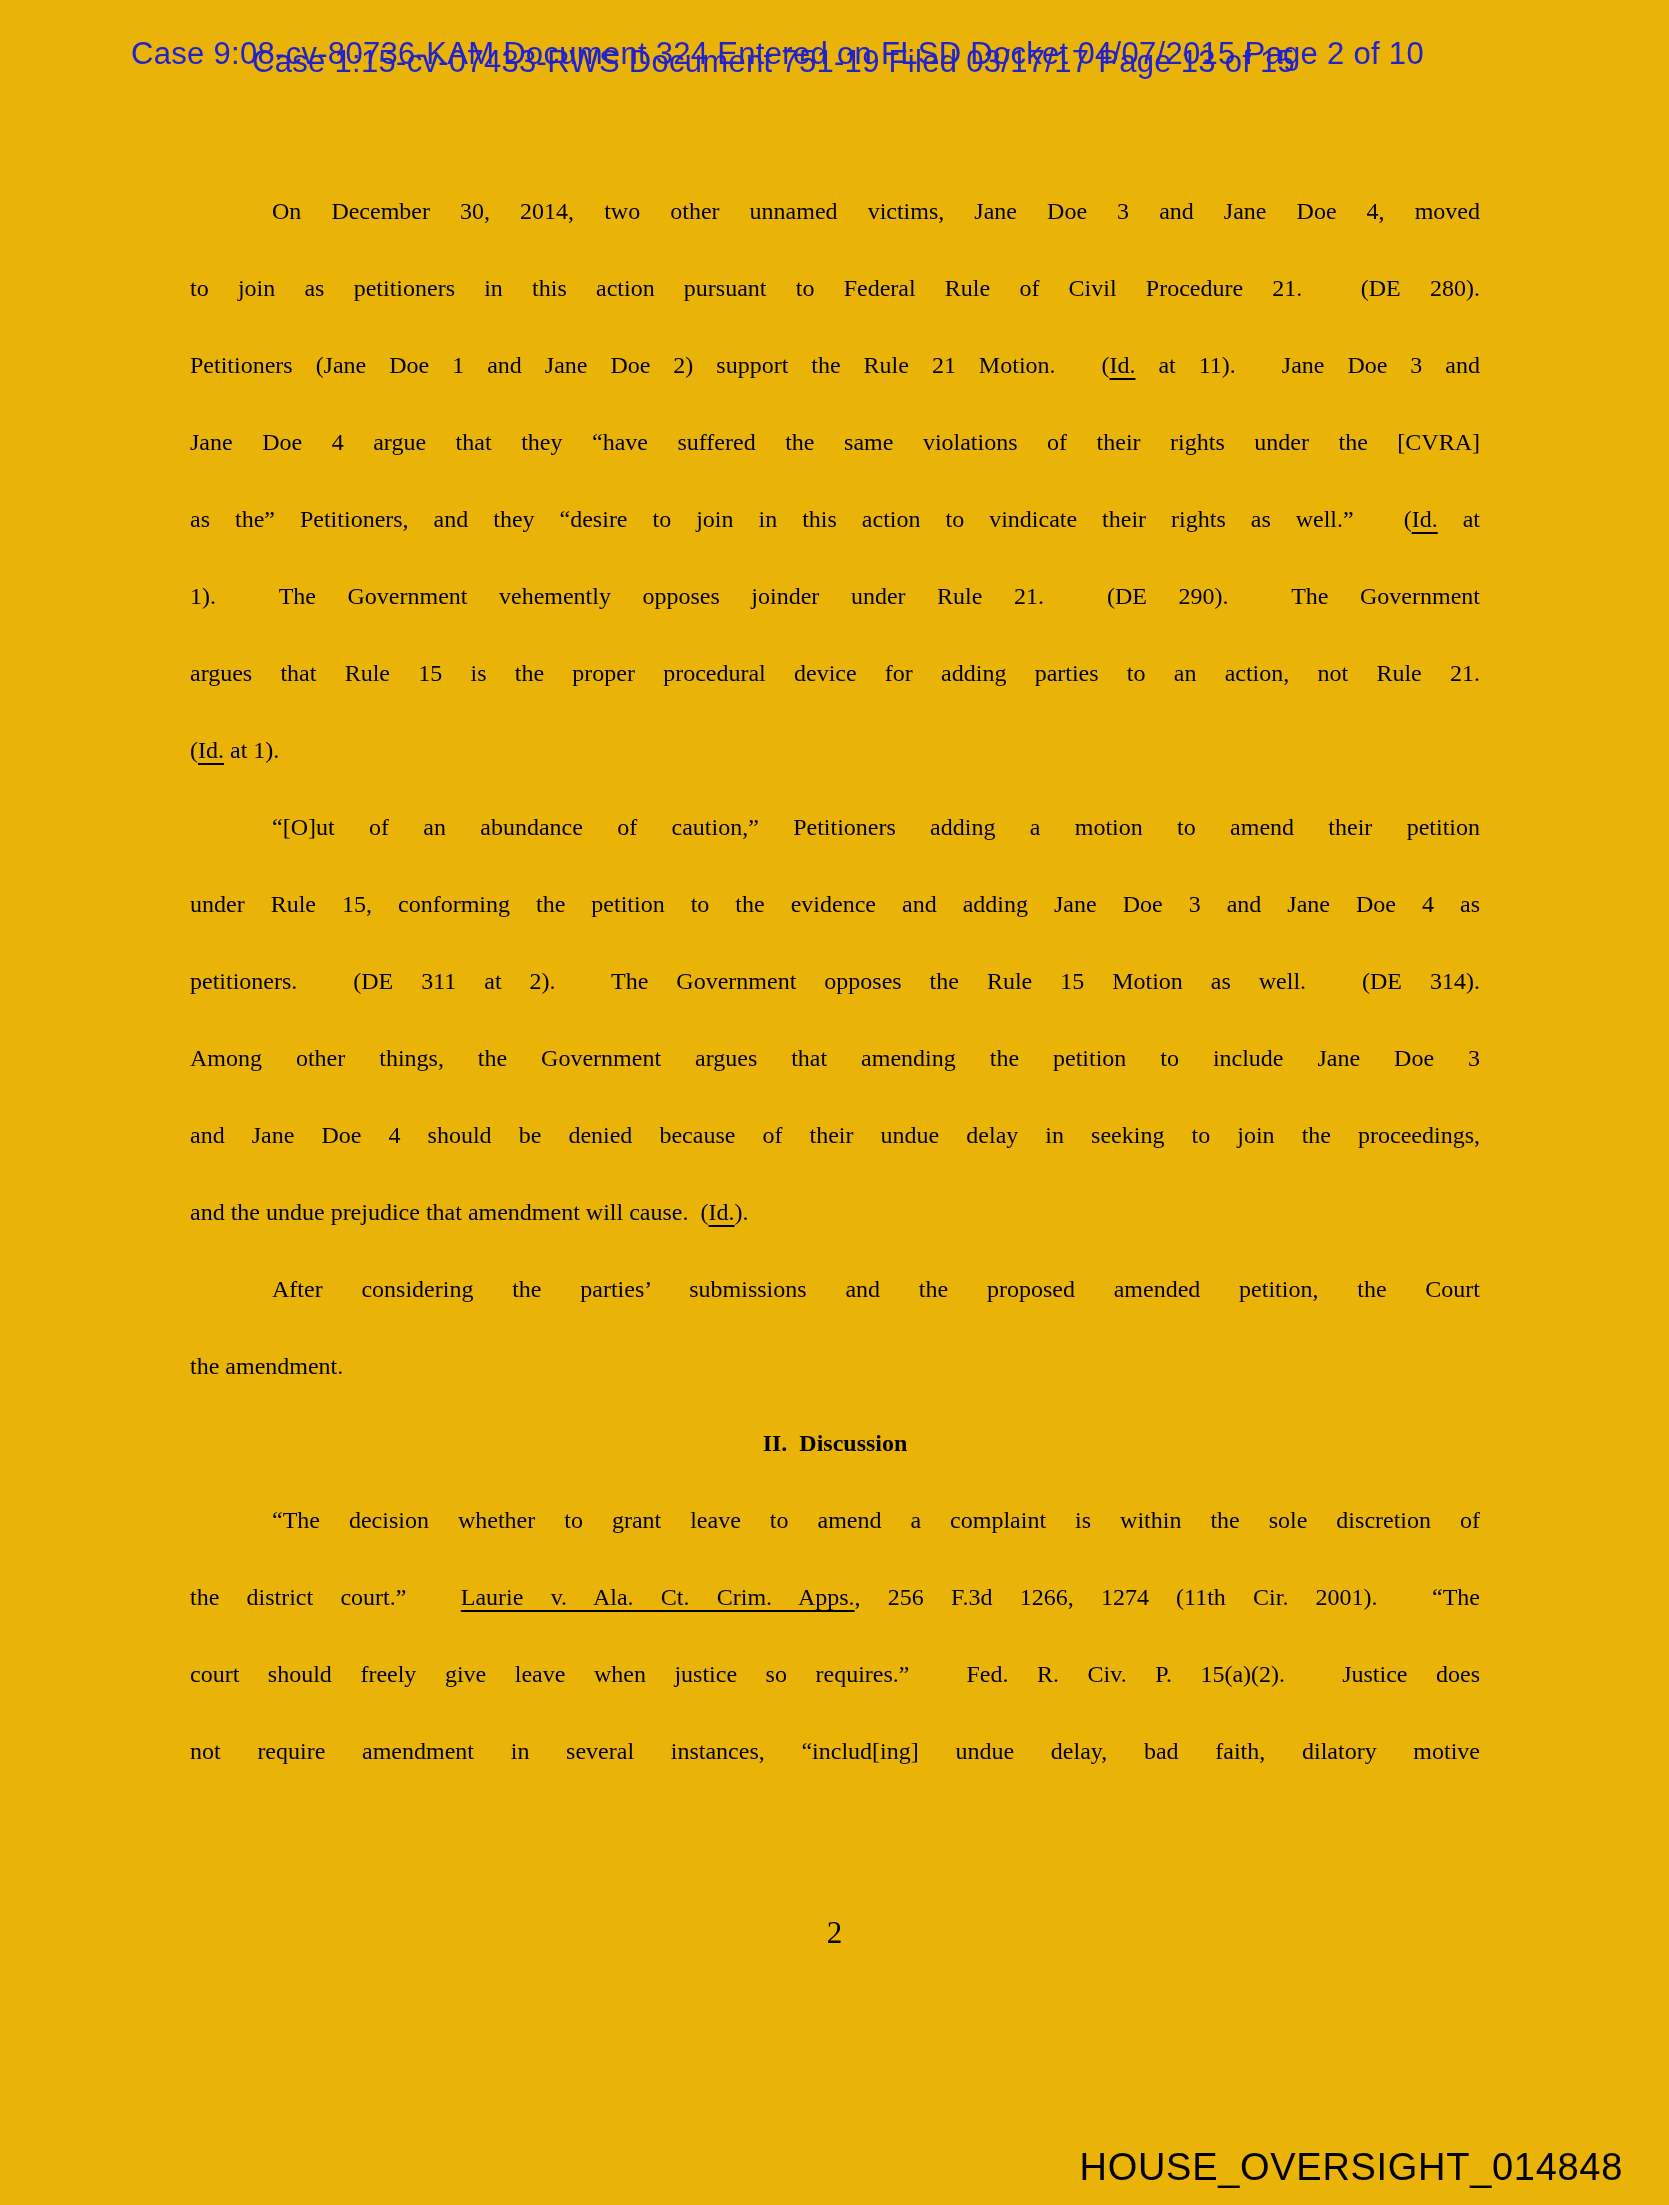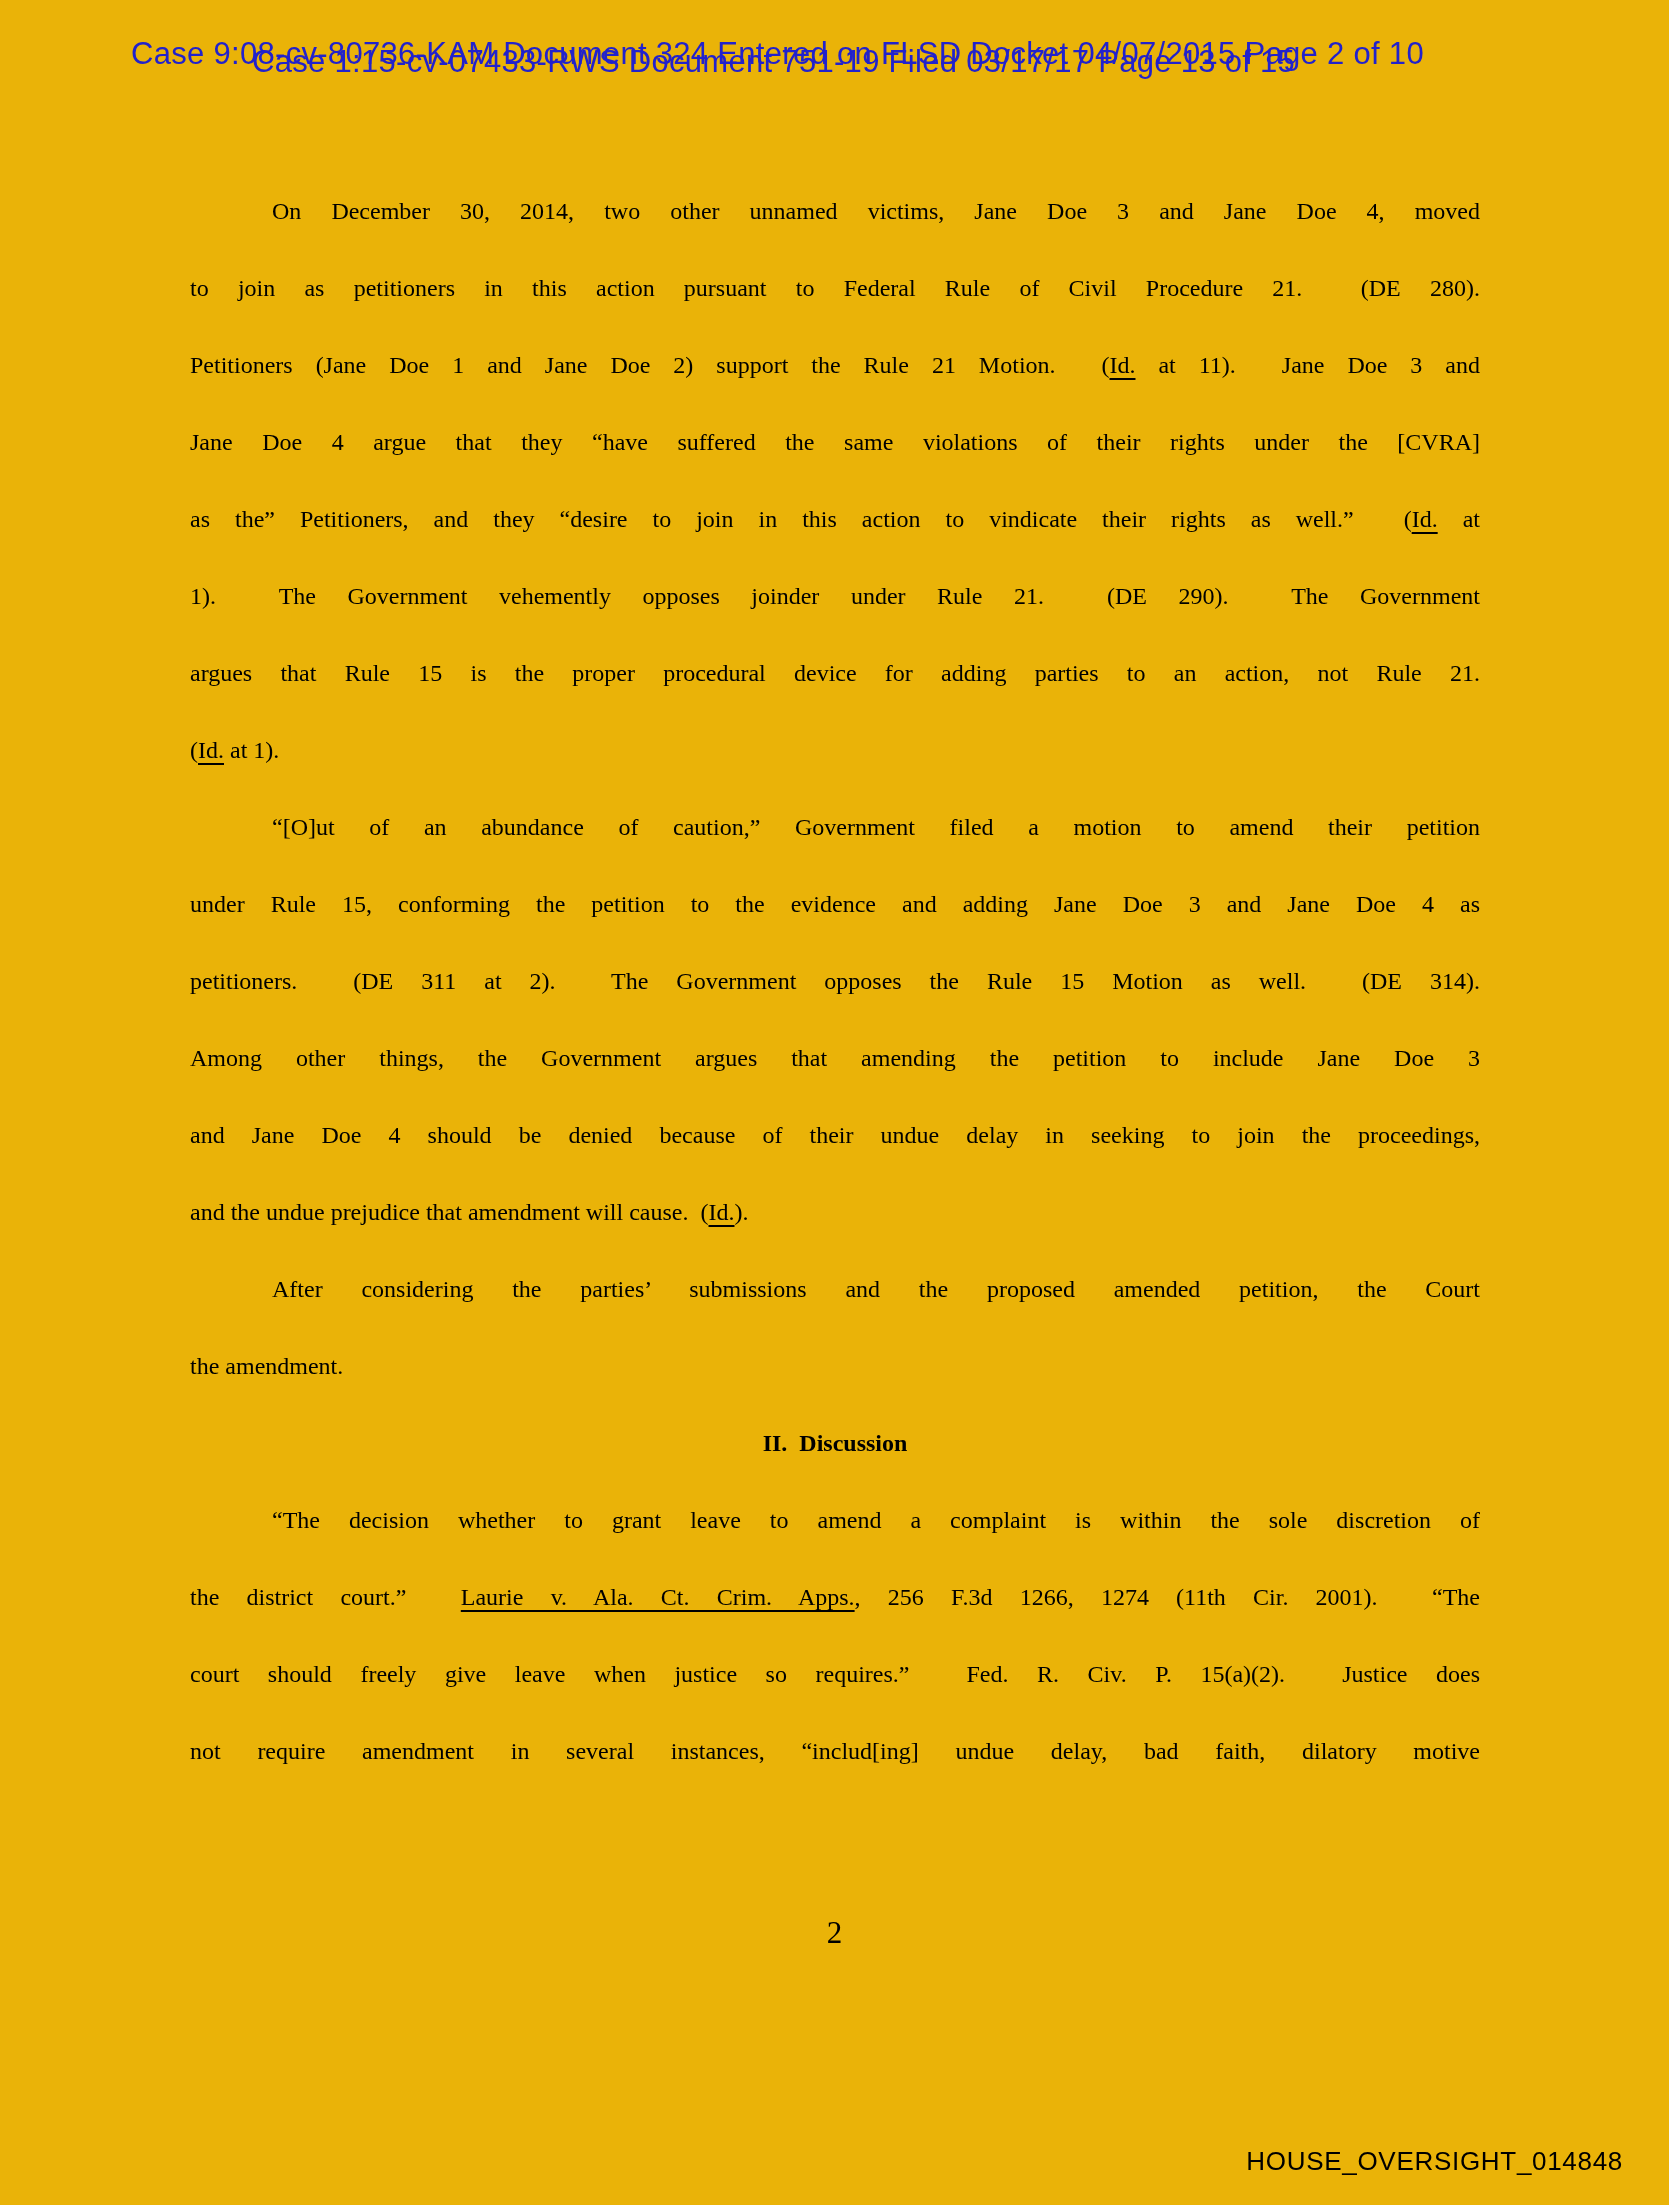"“[O]ut of an abundance of" span { text: Government filed -> Petitioners adding }
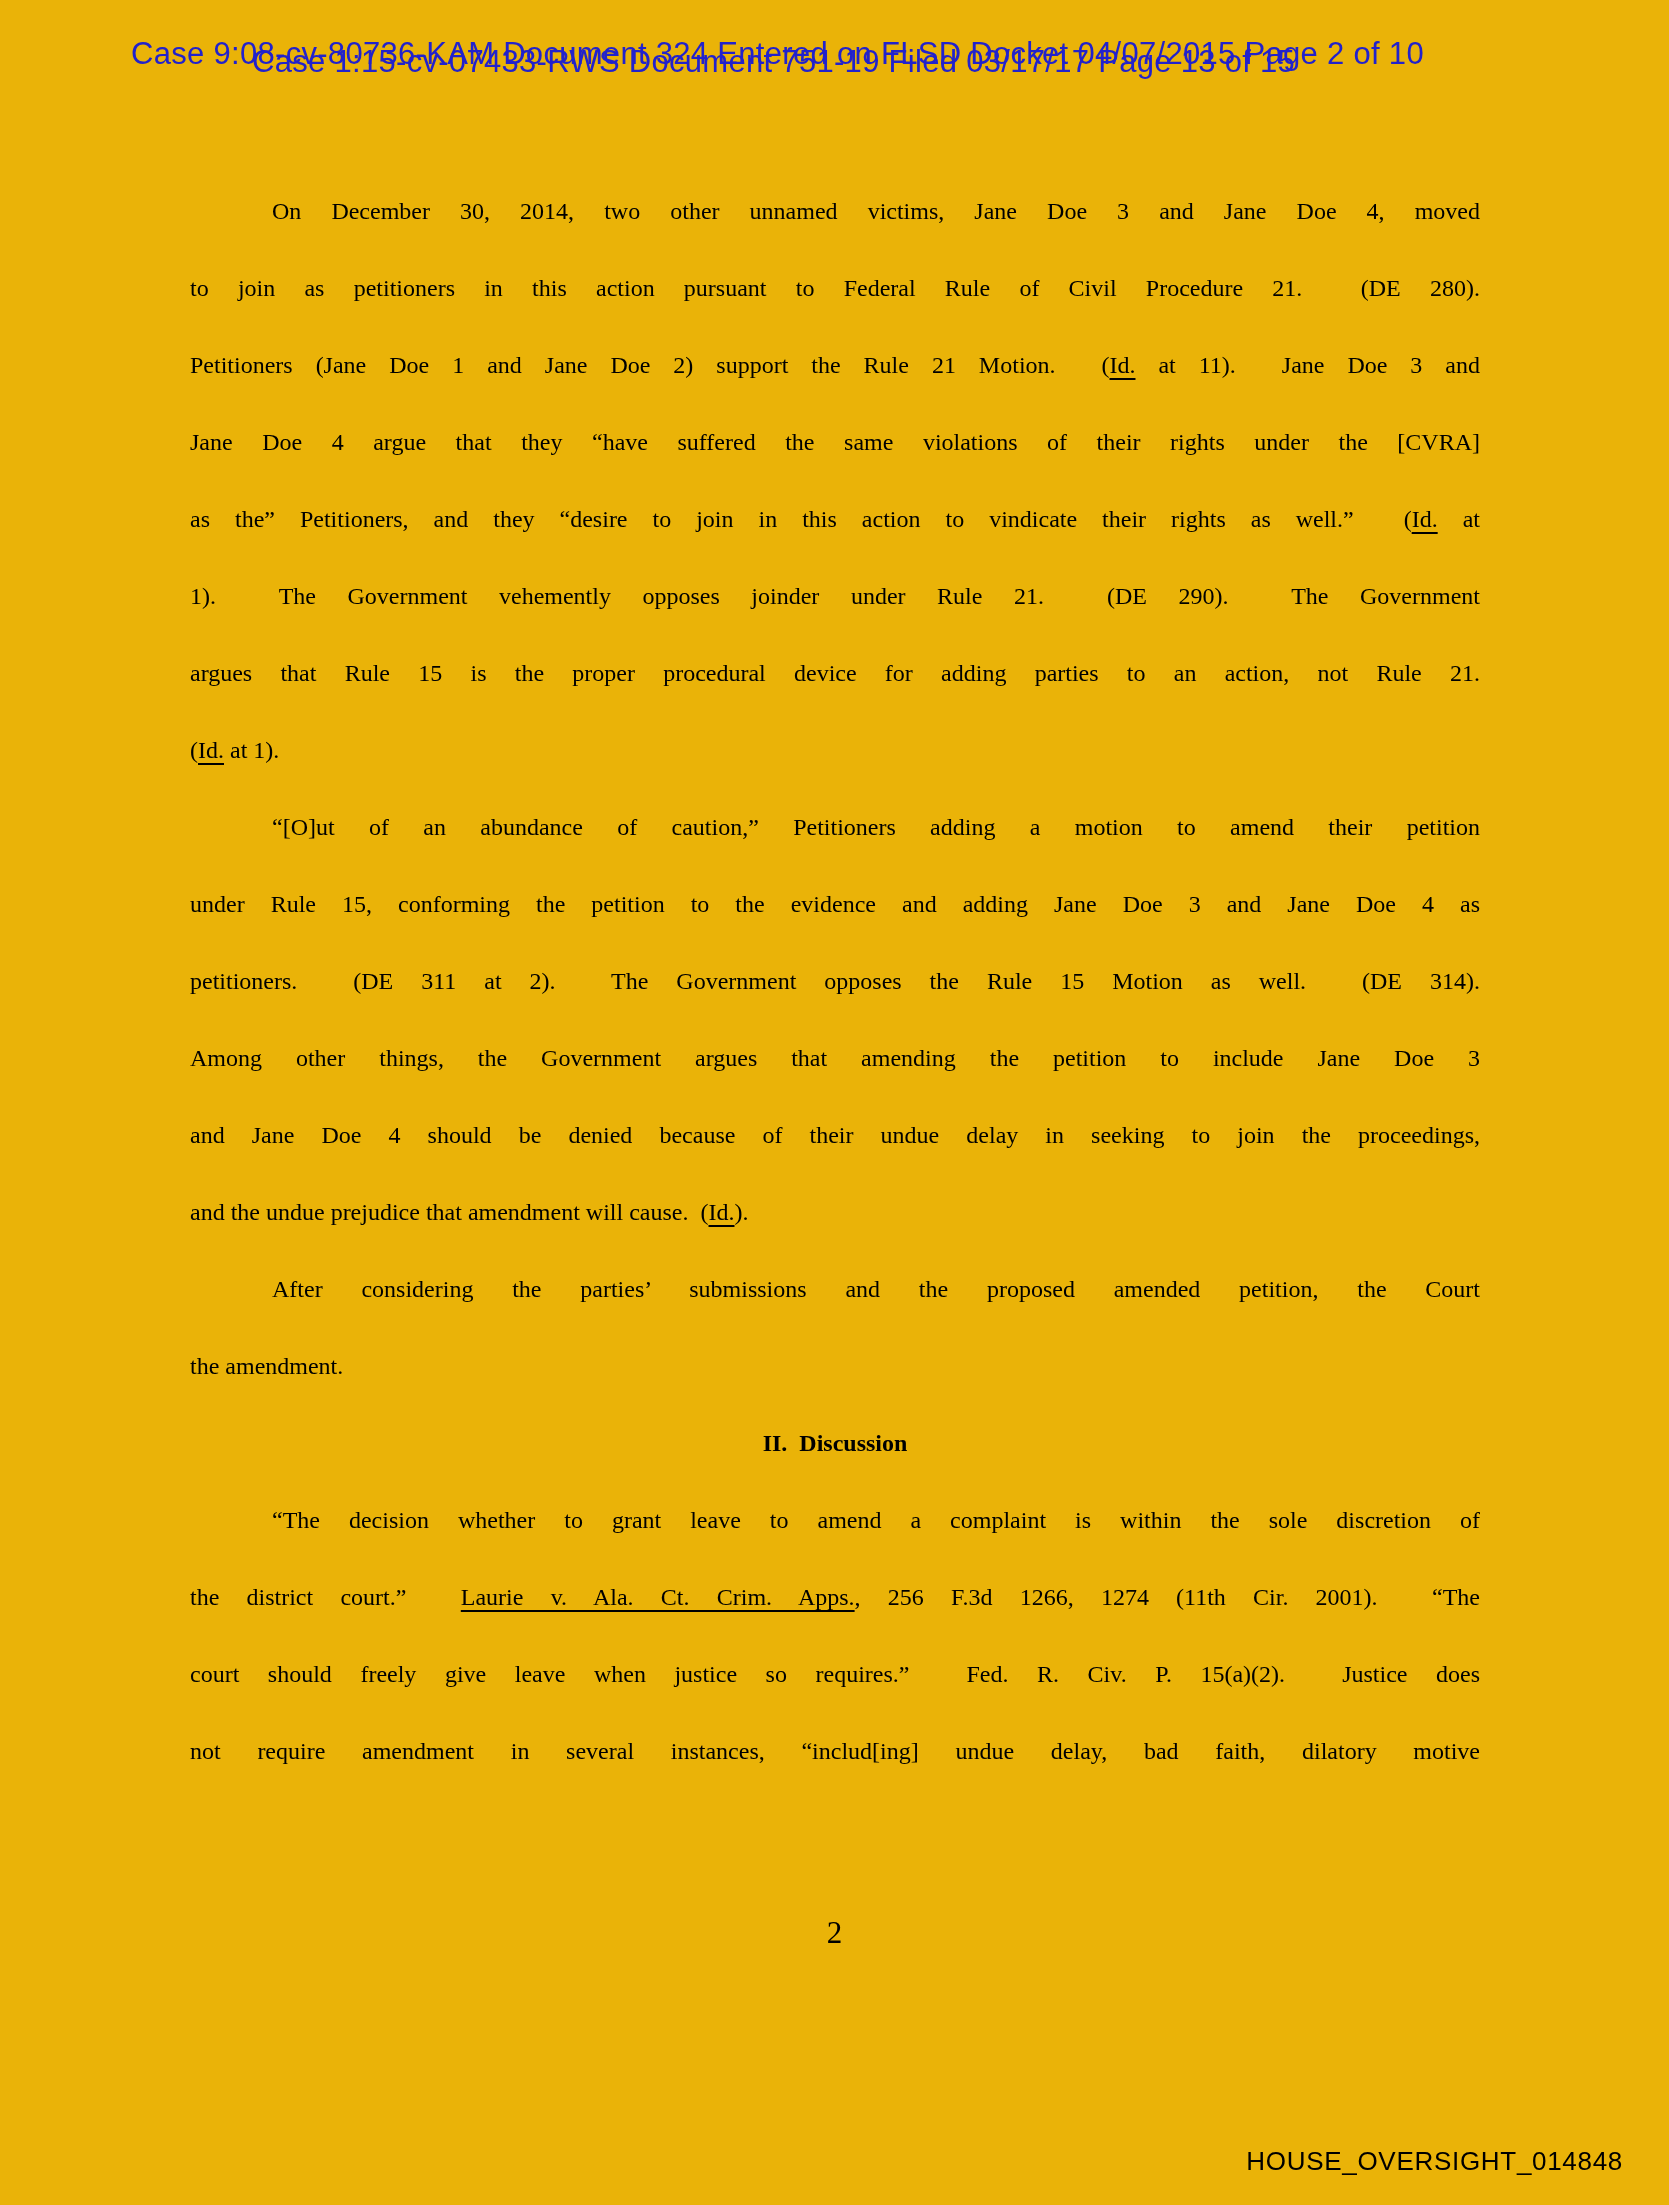"HOUSE_OVERSIGHT_014848" .bates { font-size: 26px -> 38px }
